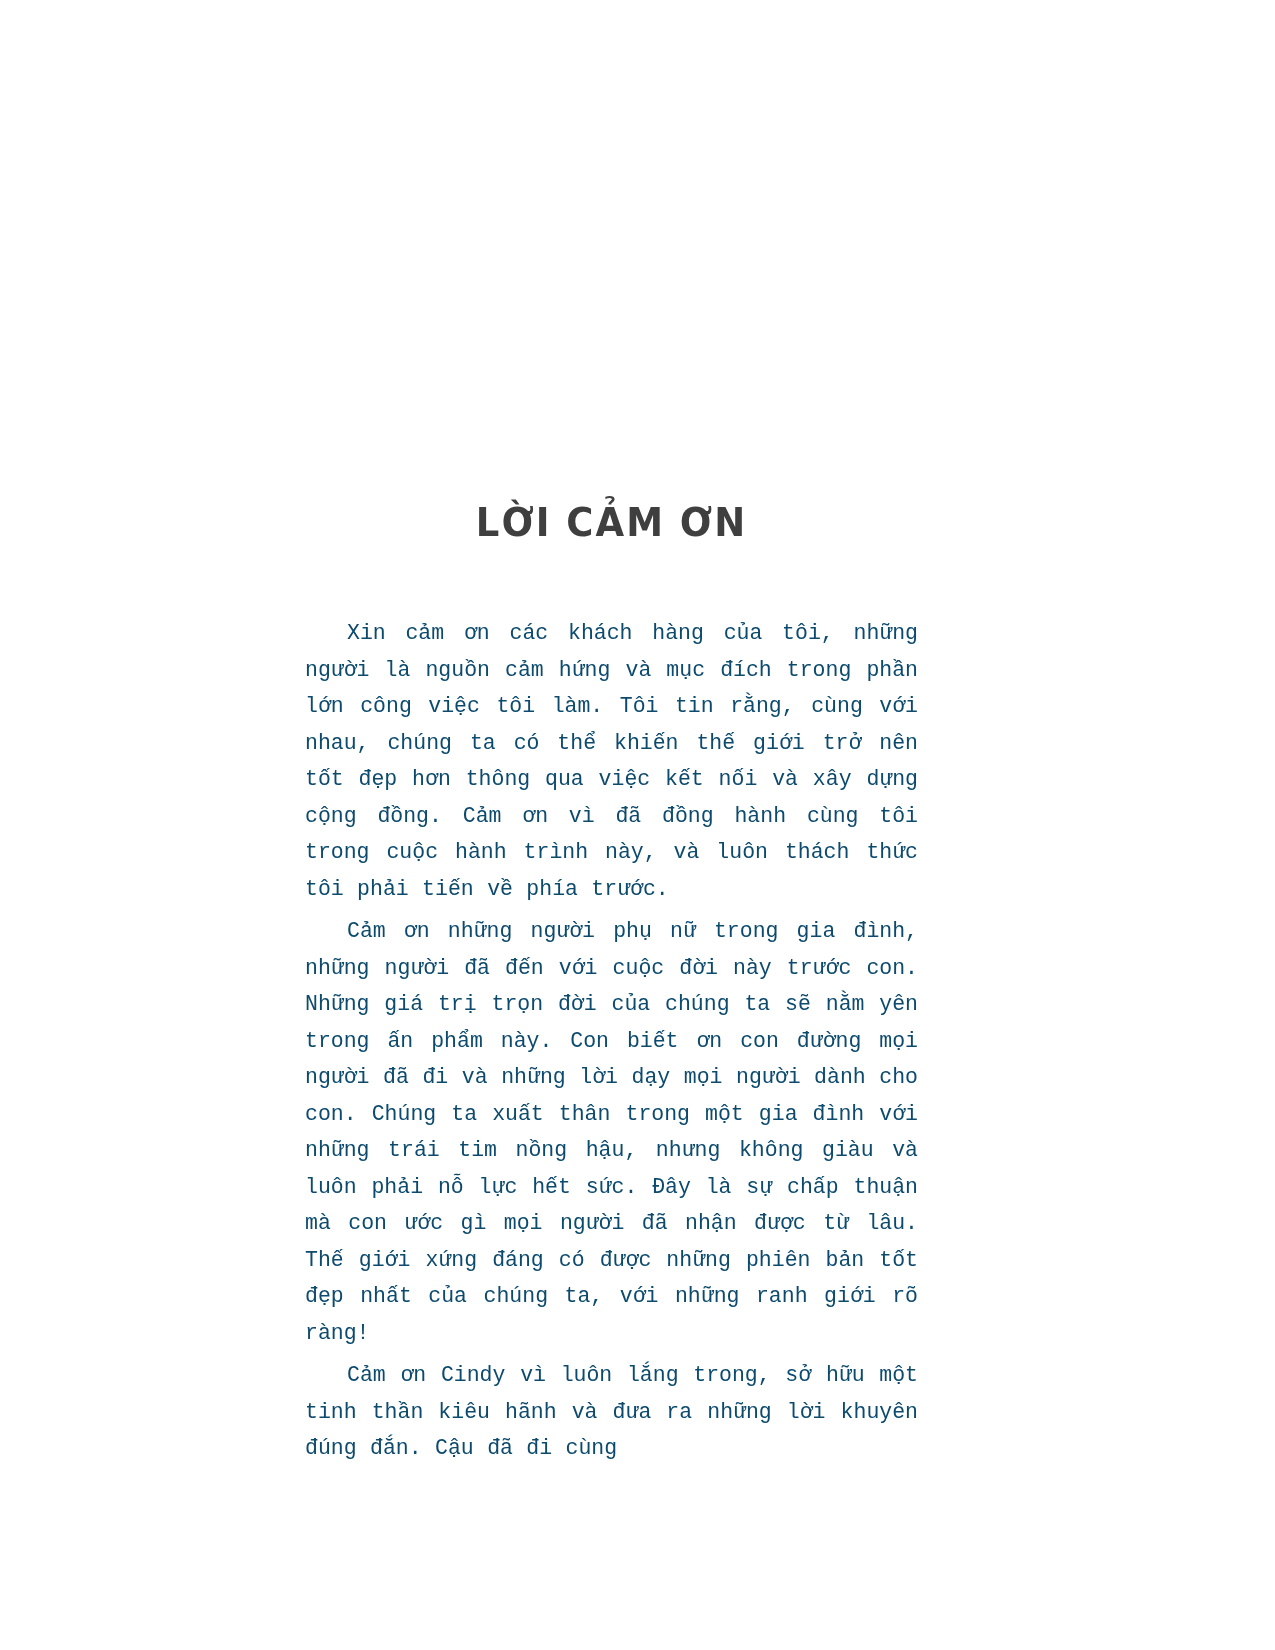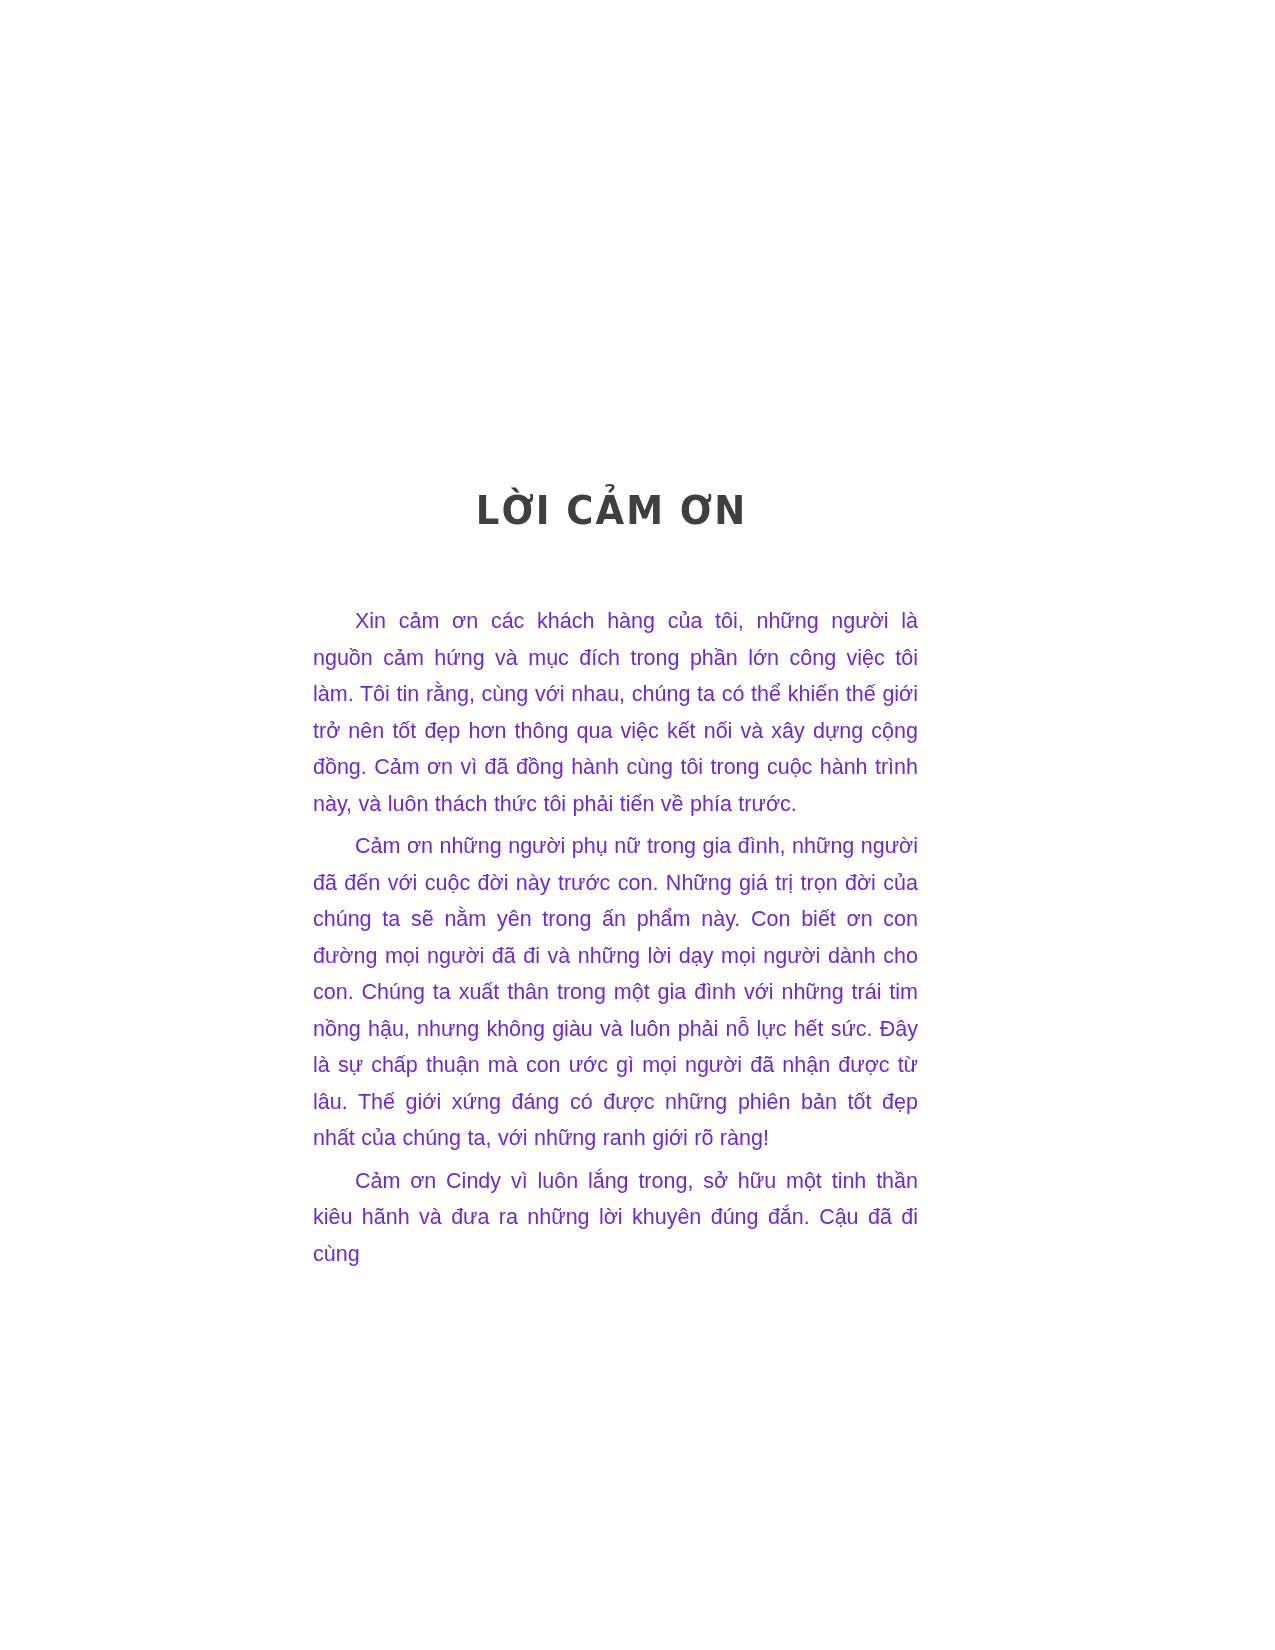"LỜI CẢM ƠN" .content { top: 488px -> 500px }
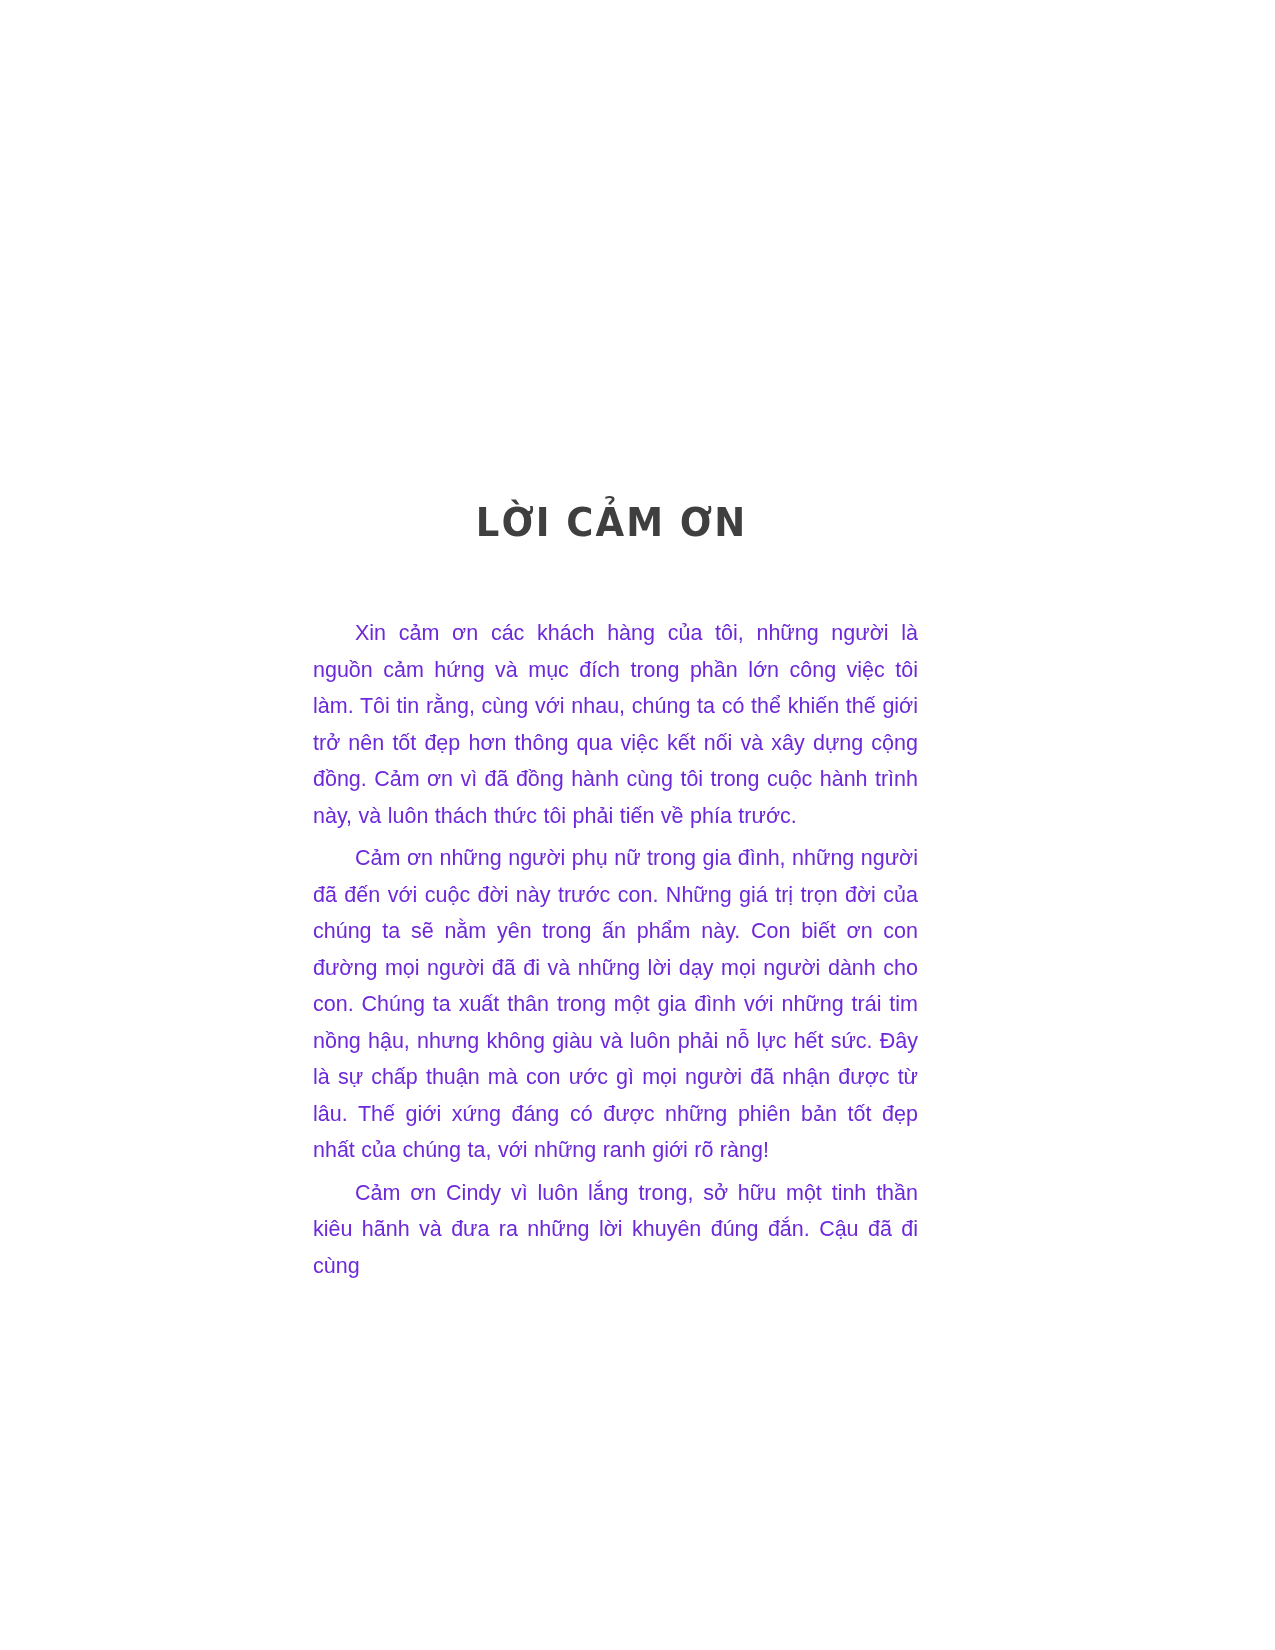"Xin cảm ơn các khách" .body-text p { color: #6d28d9 -> #0c4a6e; font-family: Liberation Sans, sans-serif -> Liberation Mono, monospace; margin: 0 0 6px 8px -> 0 0 6px 0 }
